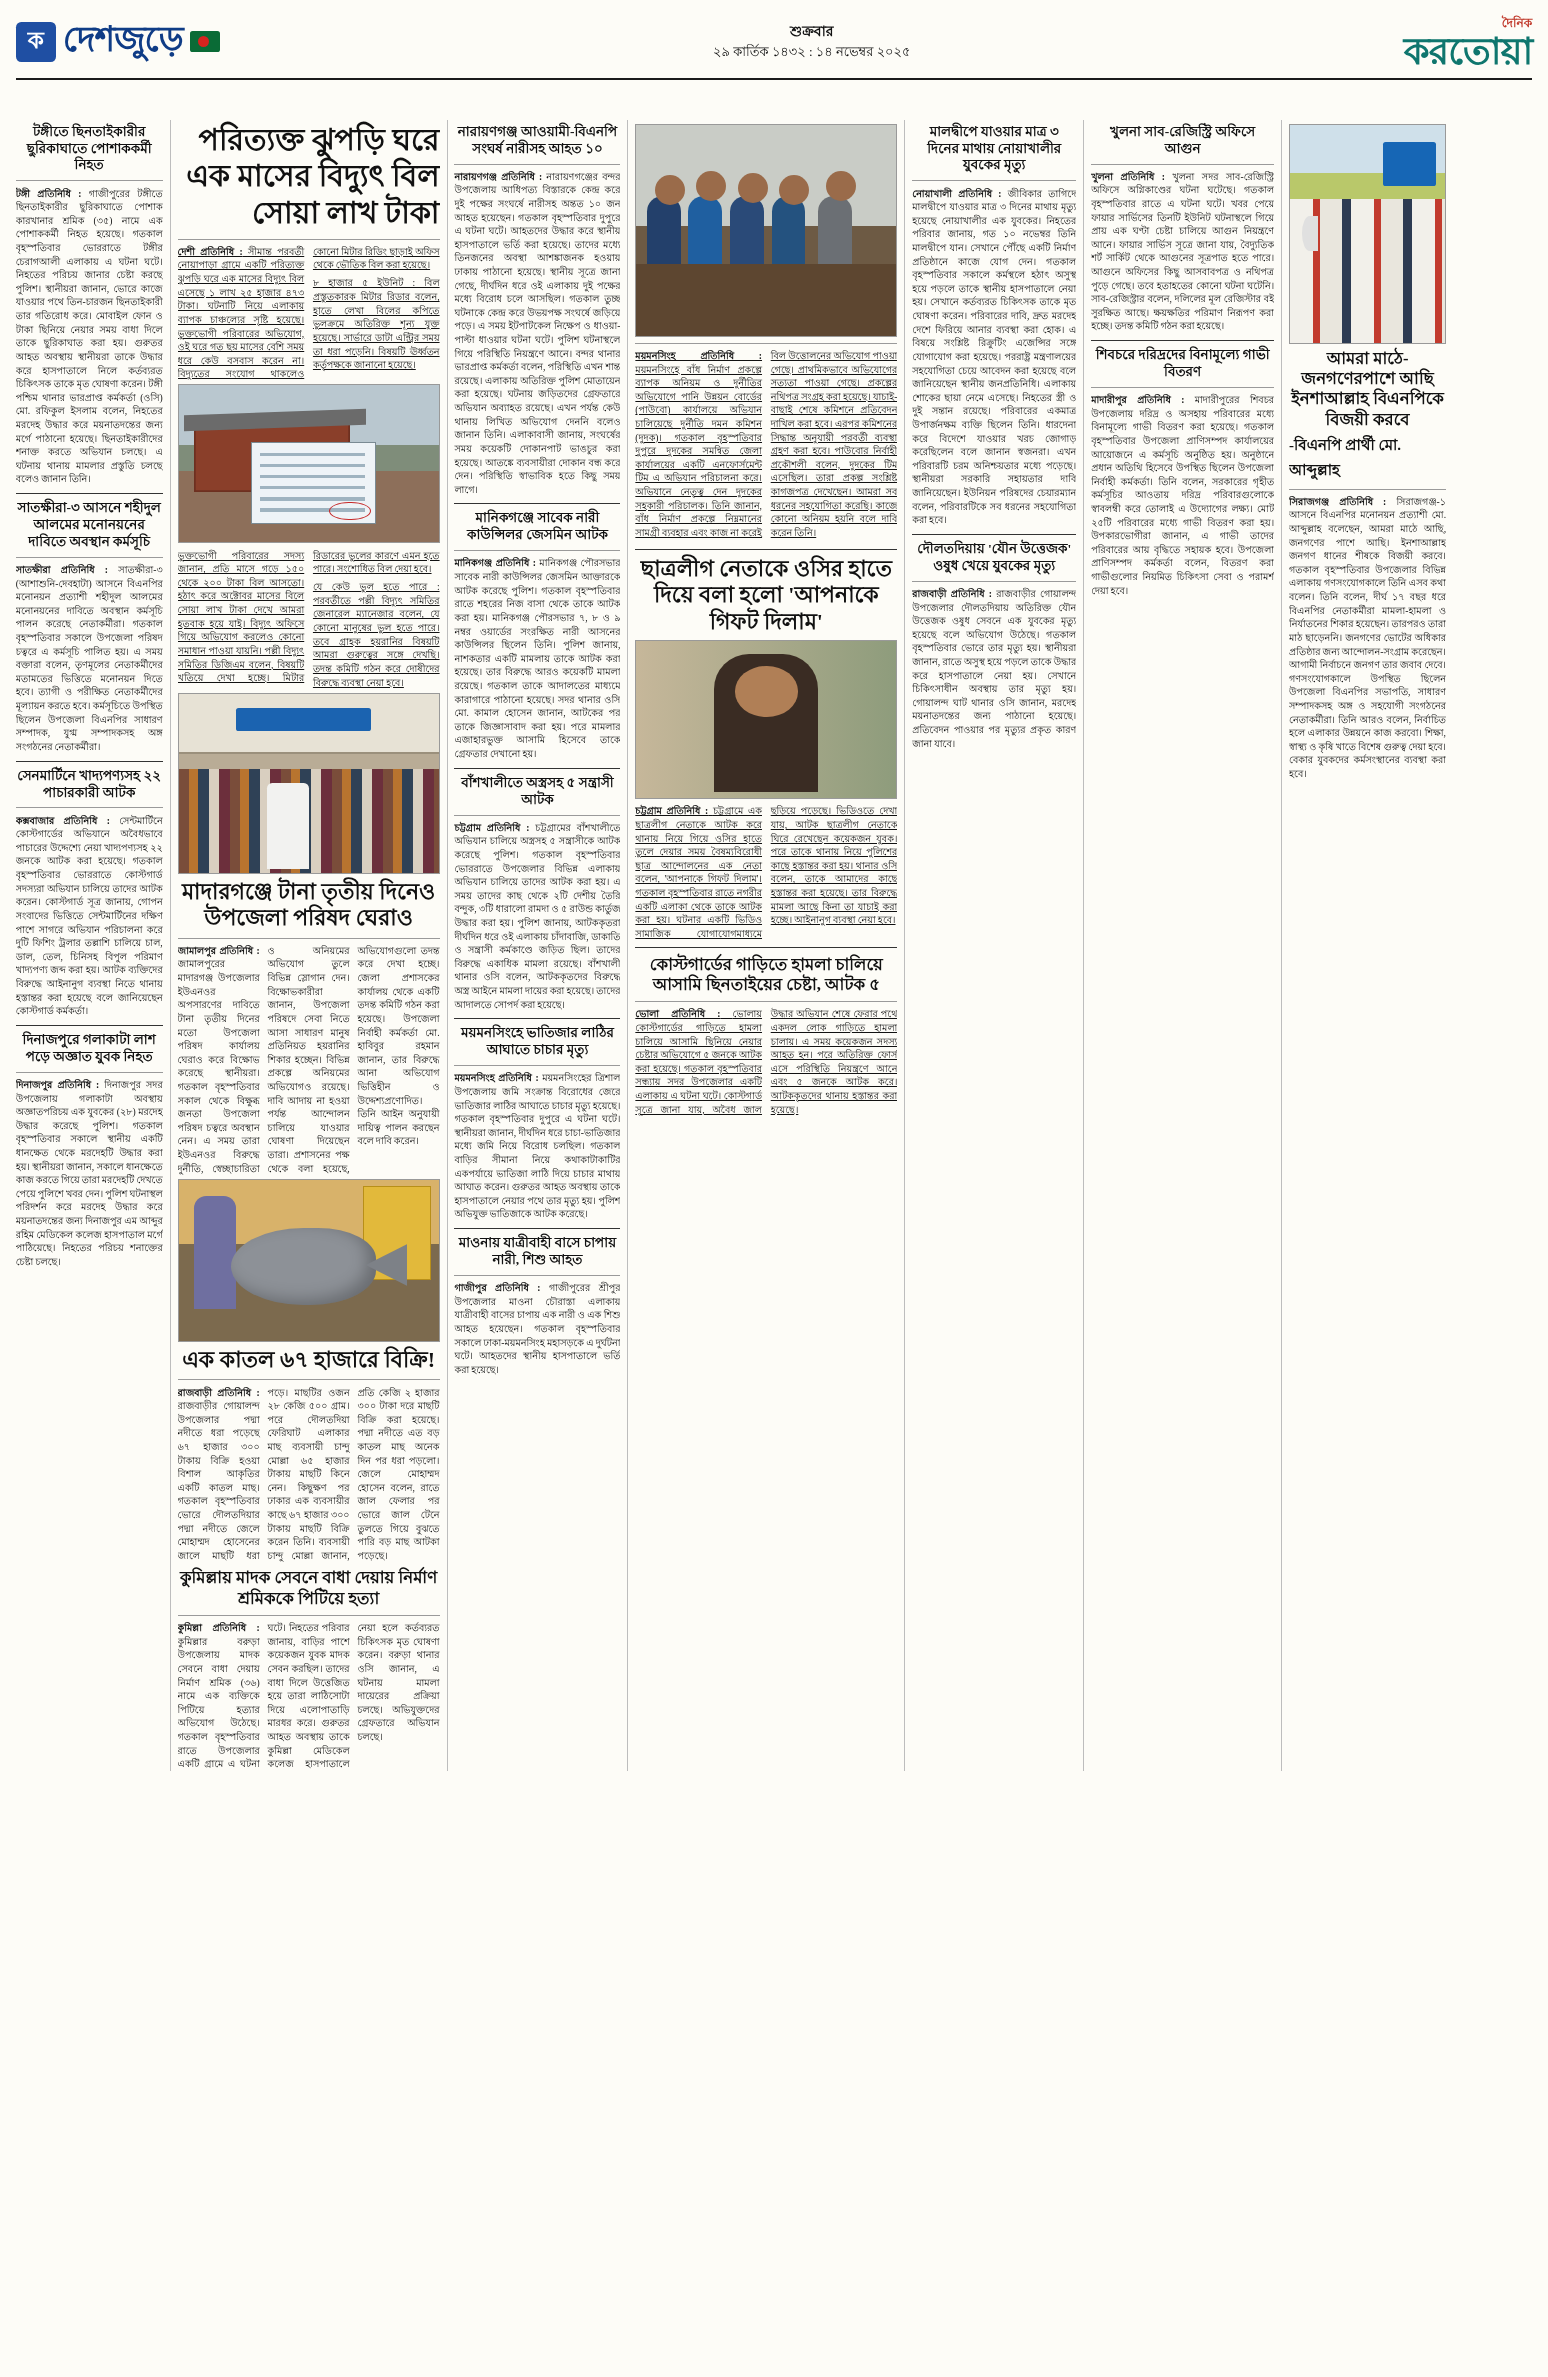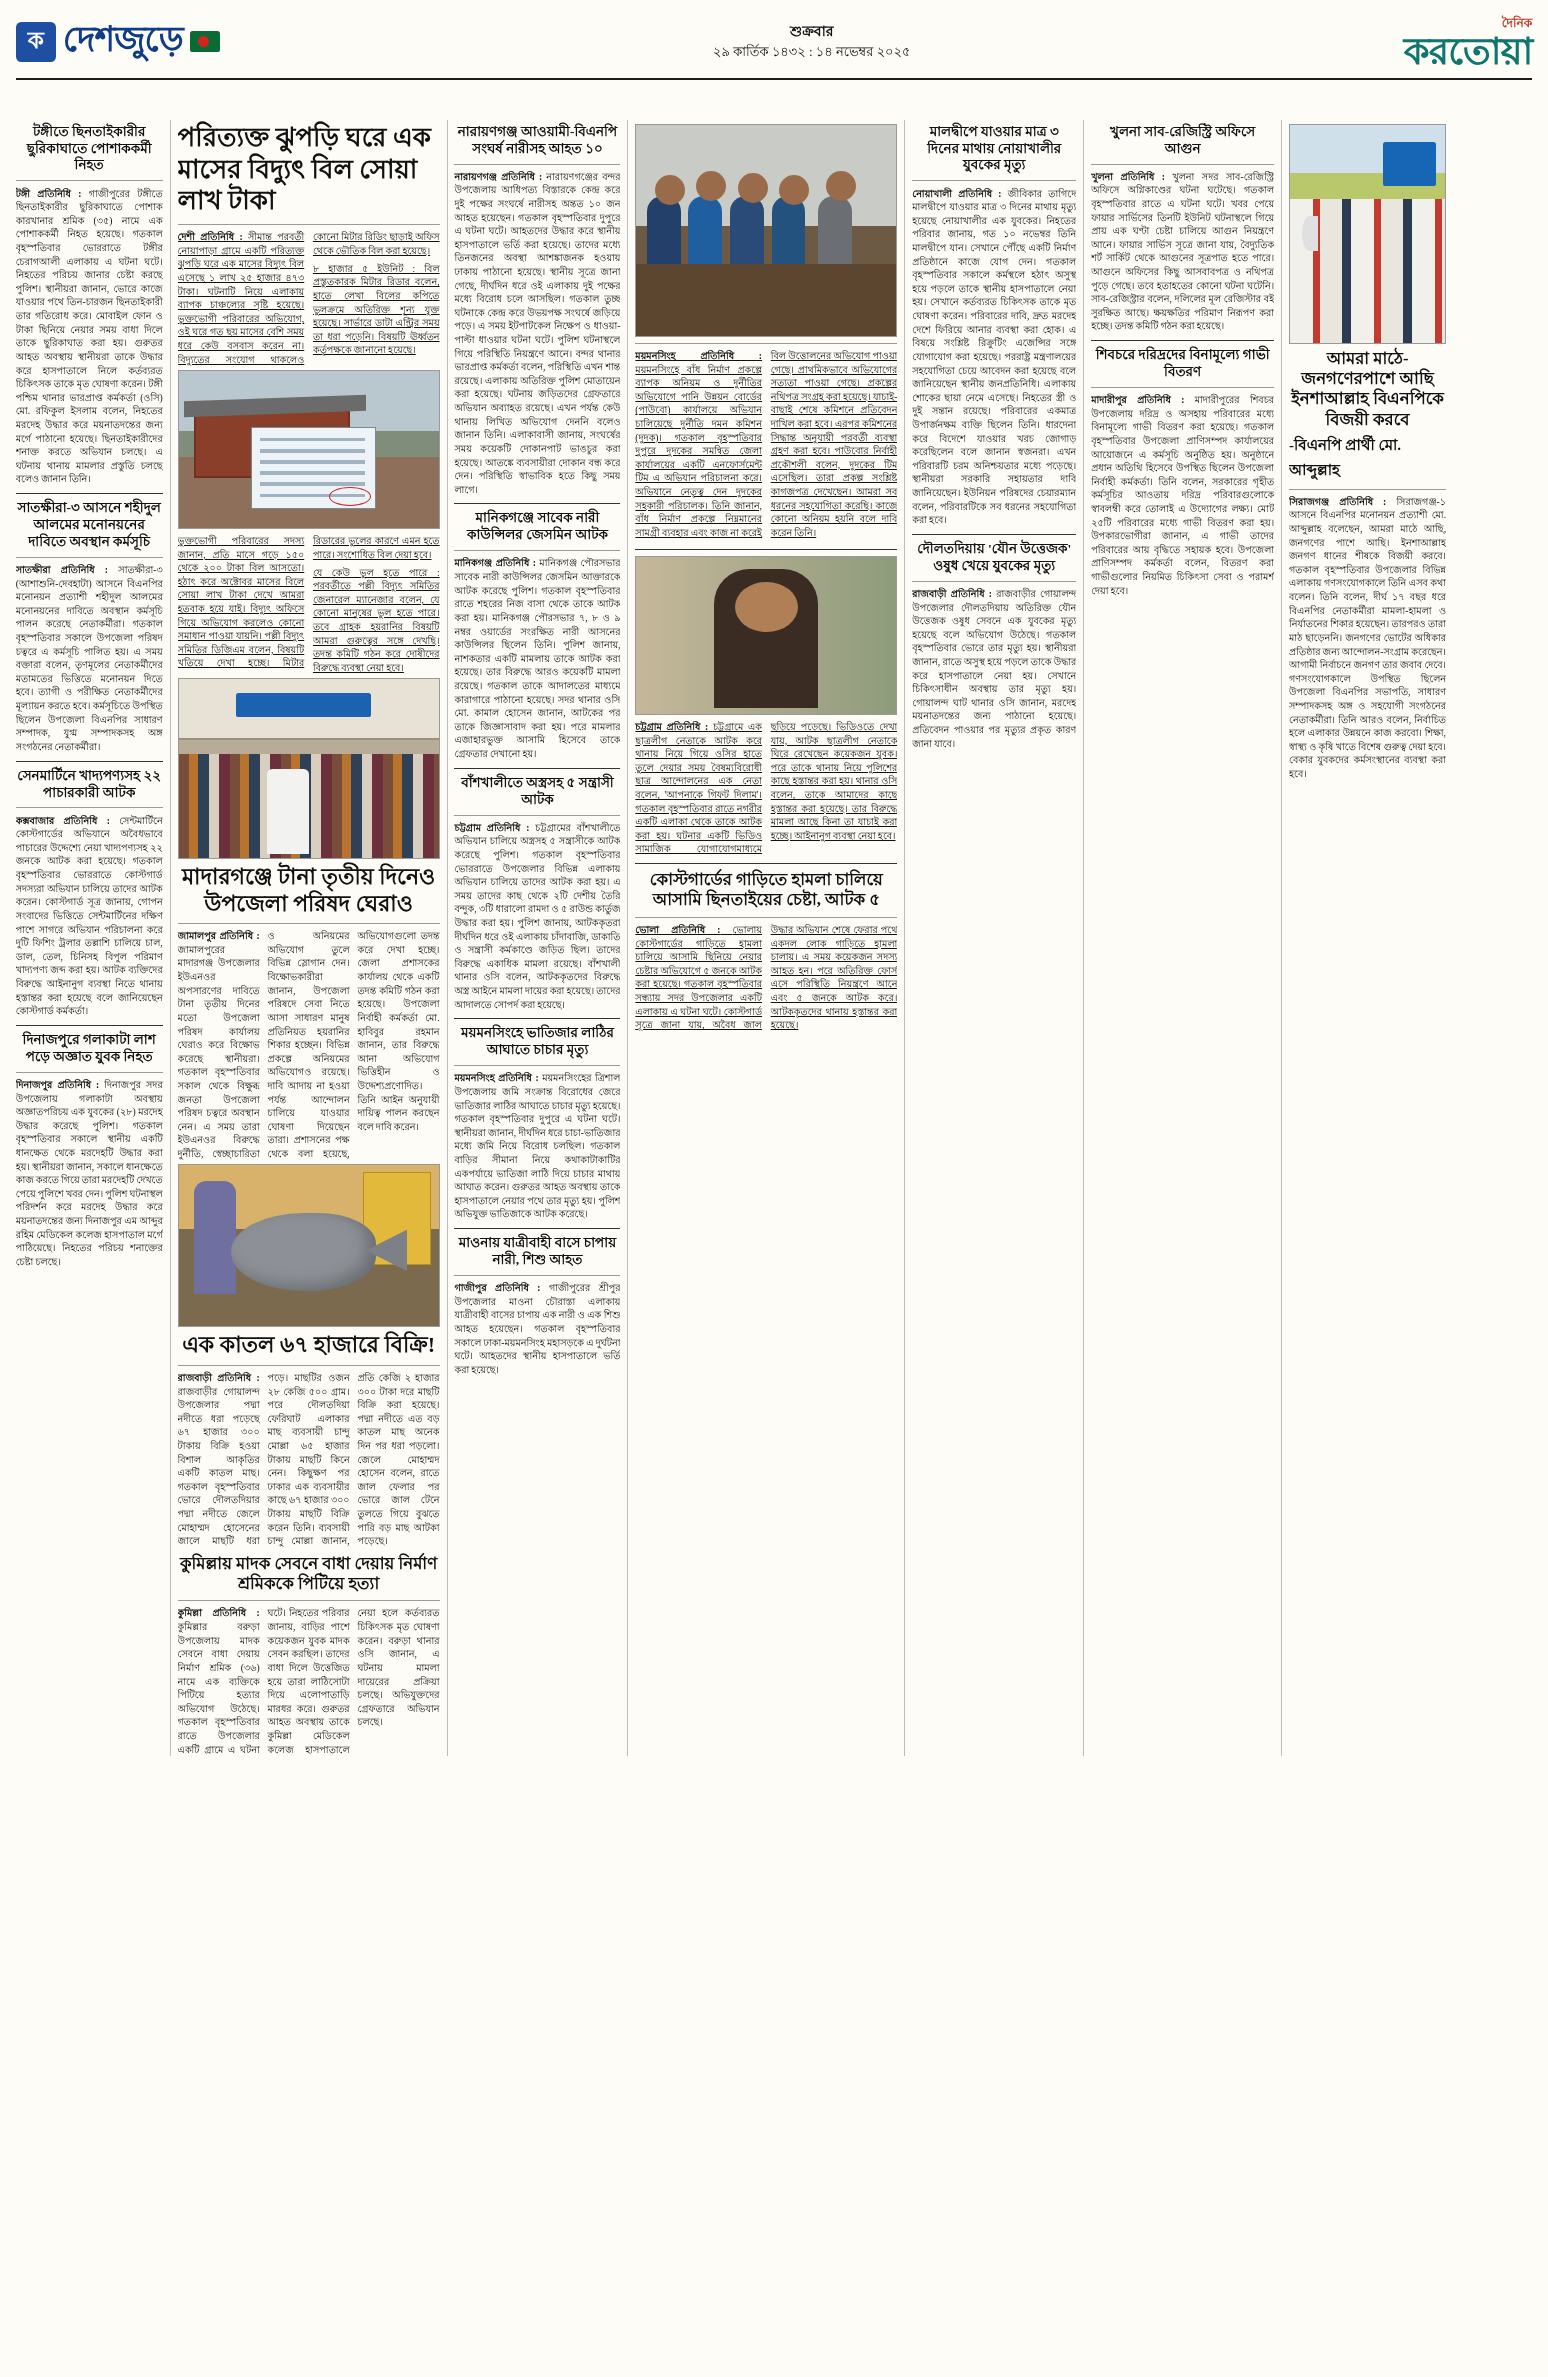"পরিত্যক্ত ঝুপড়ি ঘরে এক মাসের" h1.headline { font-size: 26px -> 30px; text-align: left -> right }
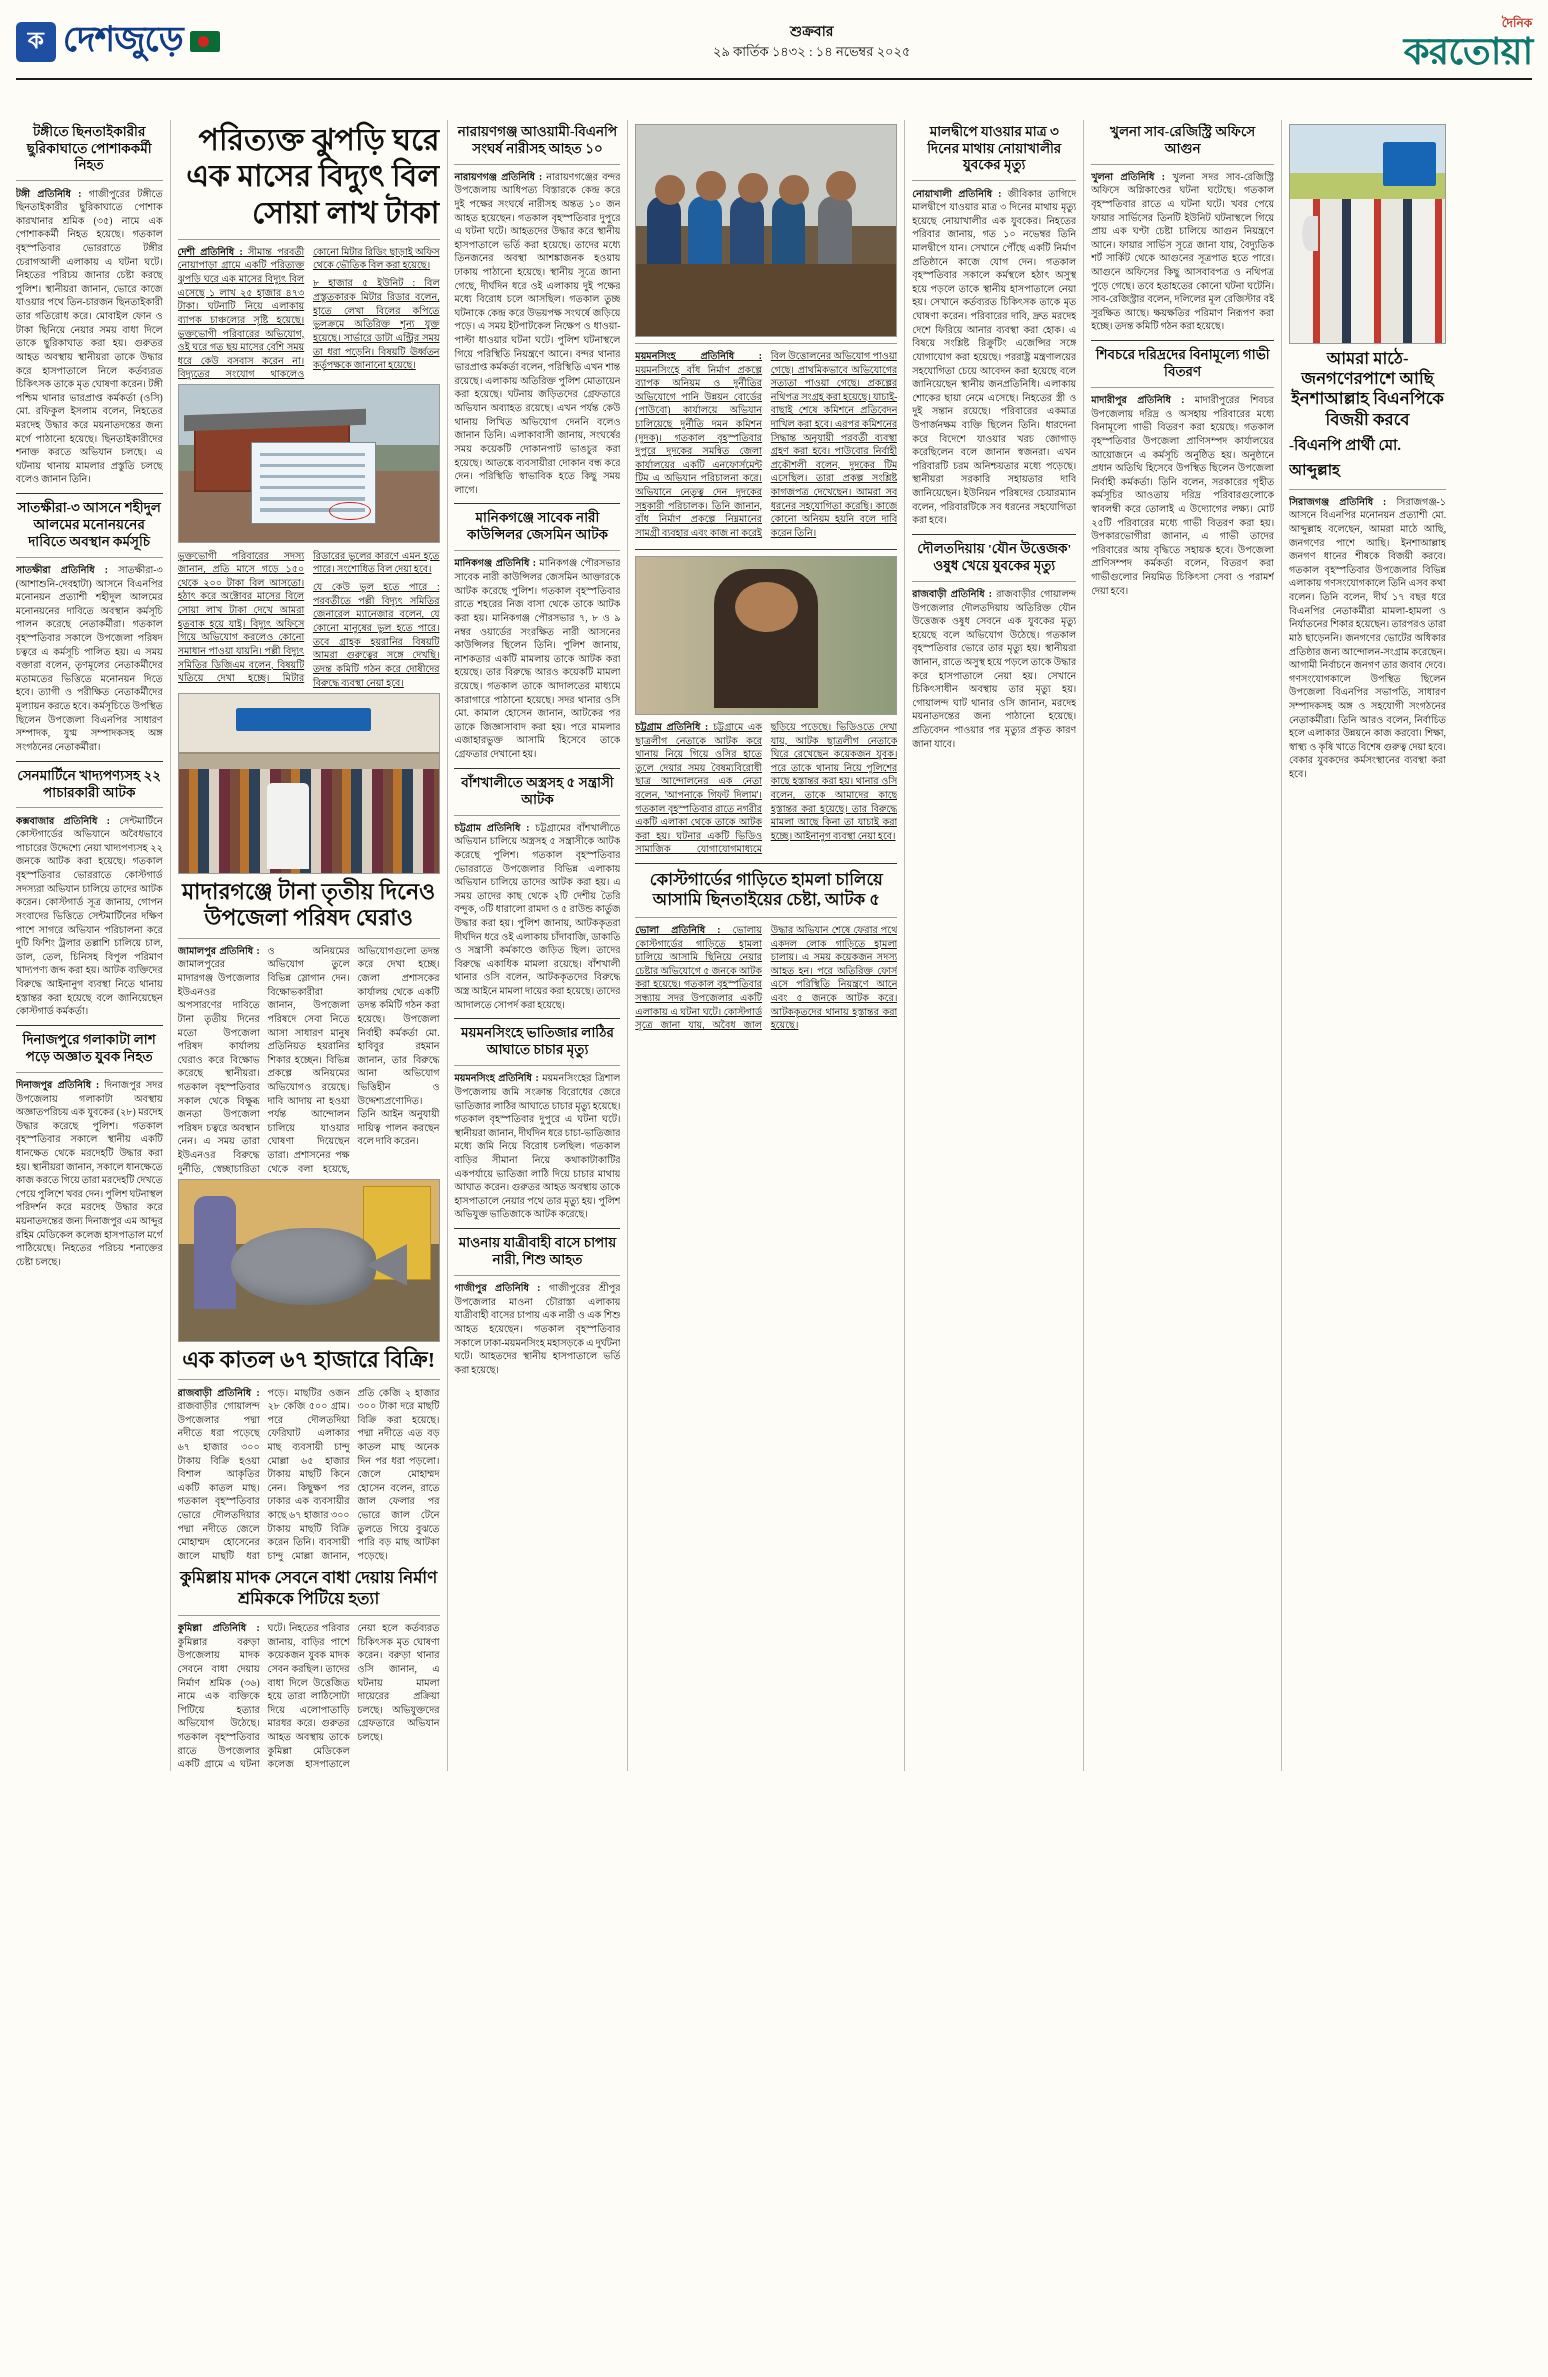"ছাত্রলীগ নেতাকে ওসির হাতে দিয়ে" h2.headline { html: none -> <h2>ছাত্রলীগ নেতাকে ওসির হাতে দিয়ে বলা হলো 'আপনাকে গিফট দিলাম'</h2> }
